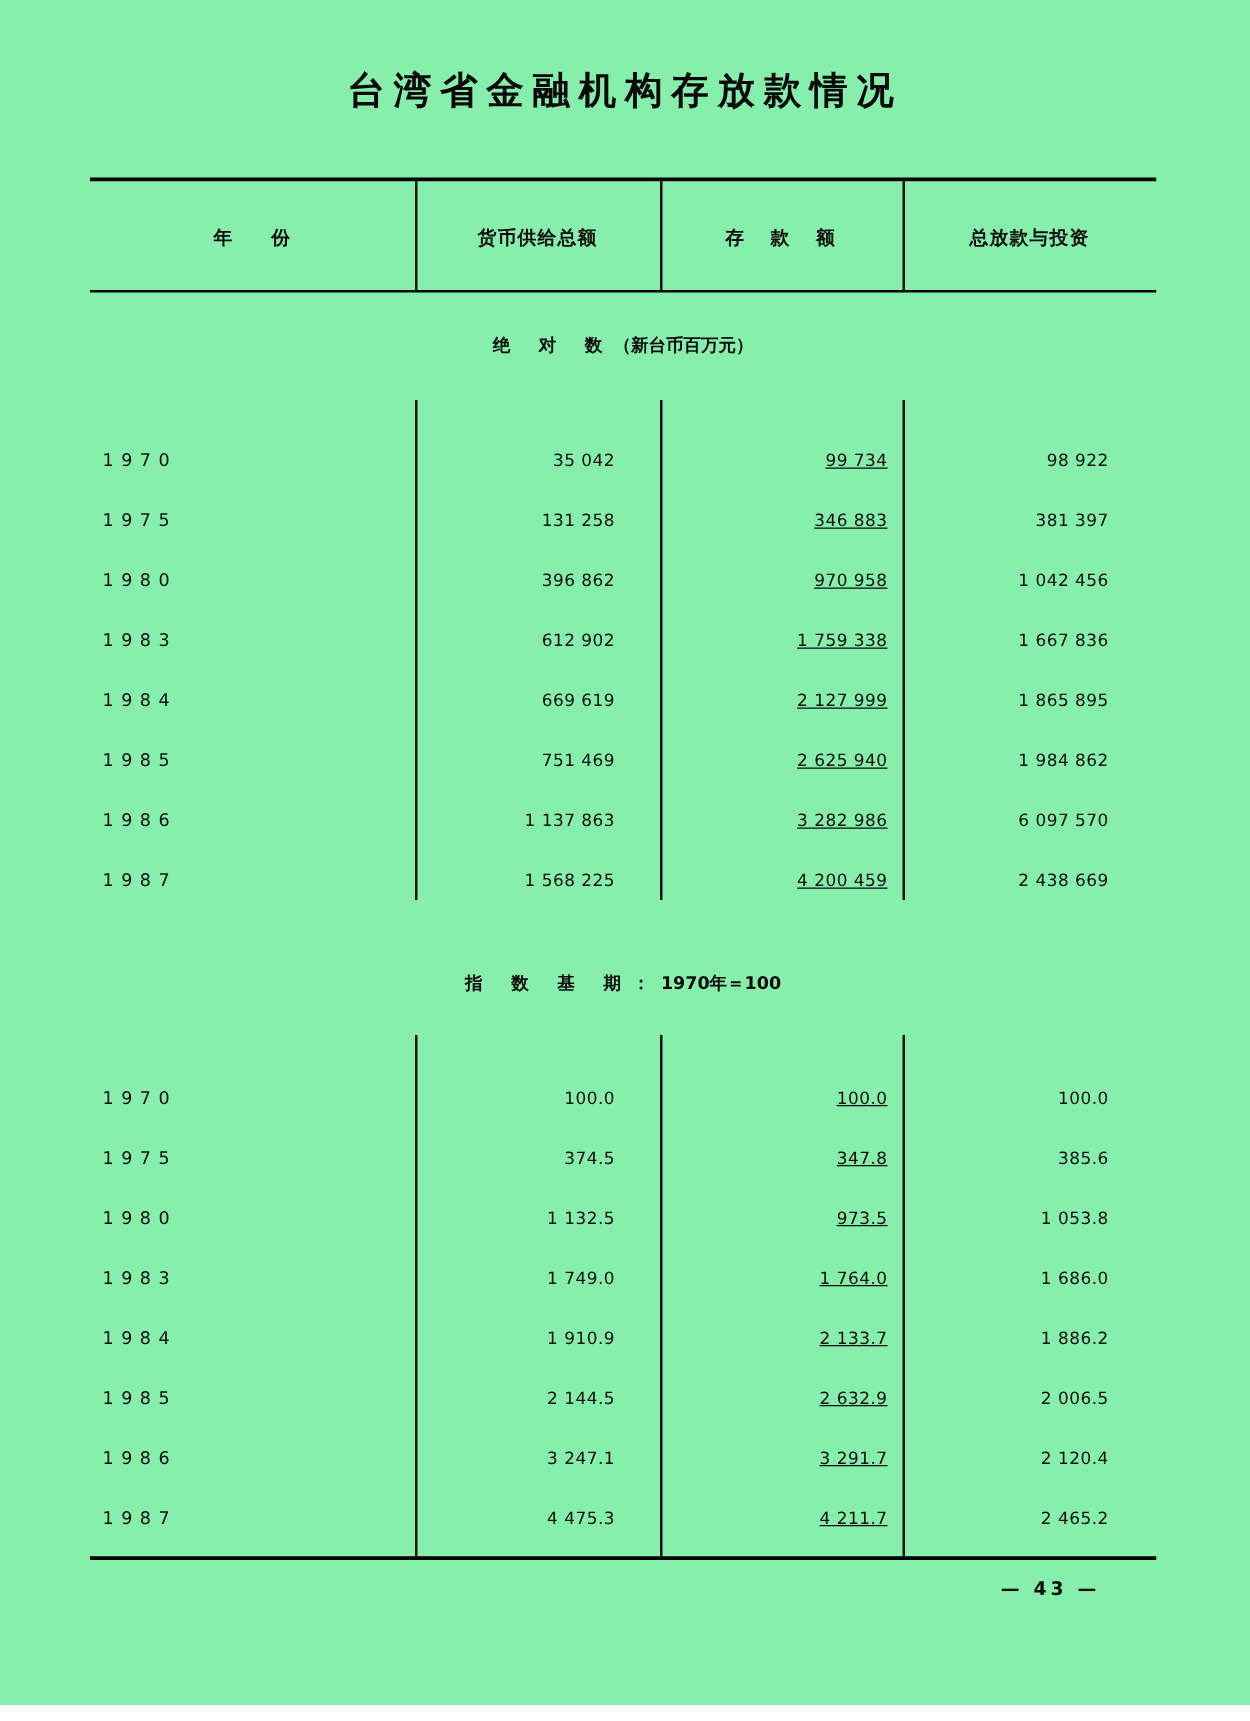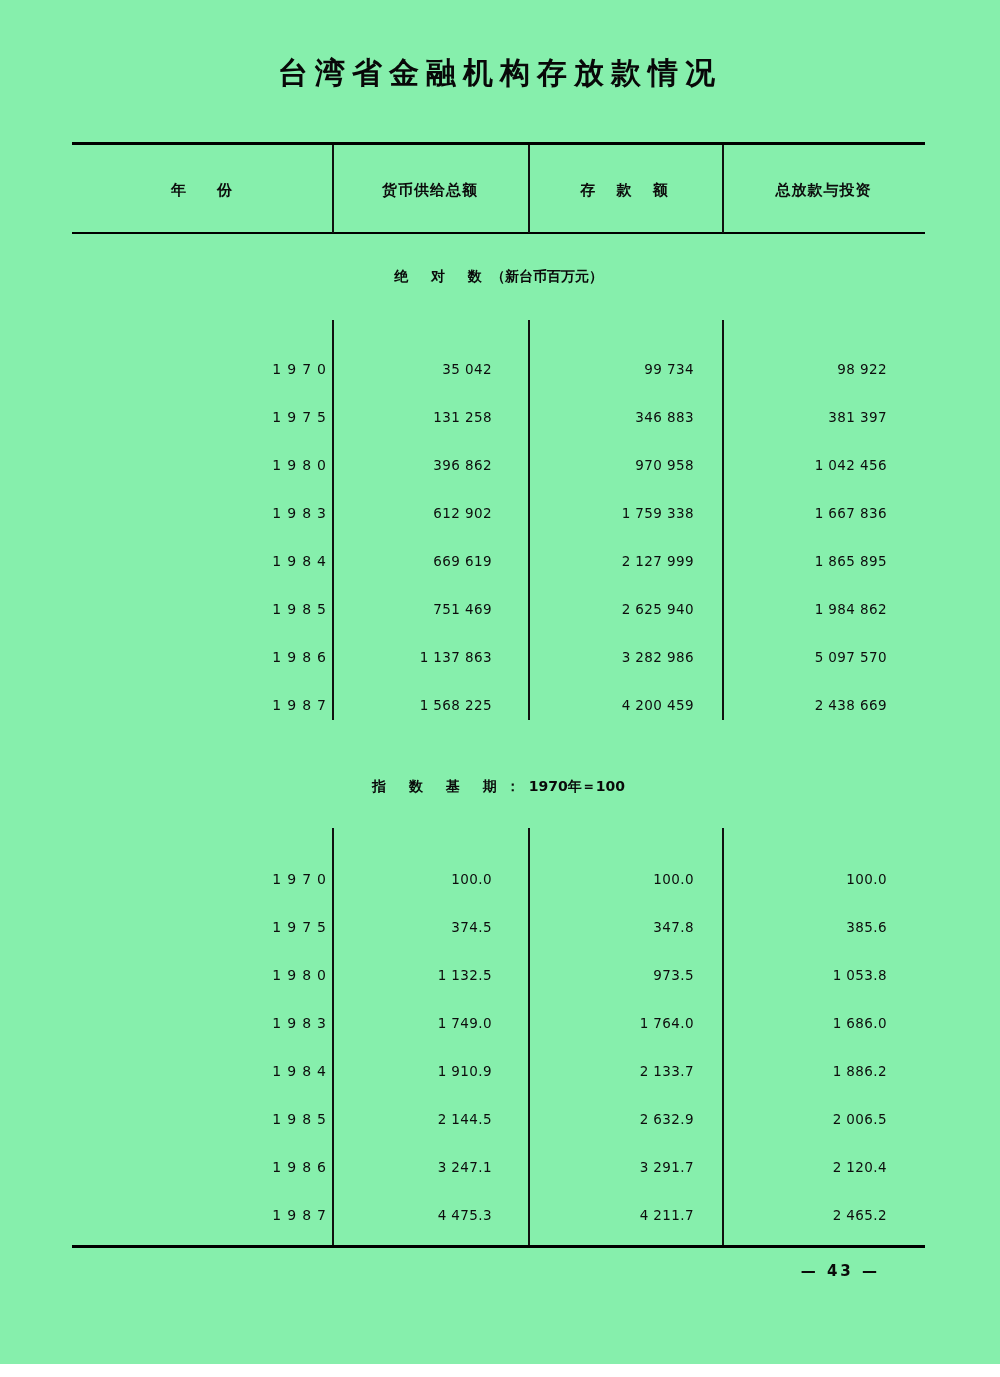"1970" .cell-year { text-align: right -> left }
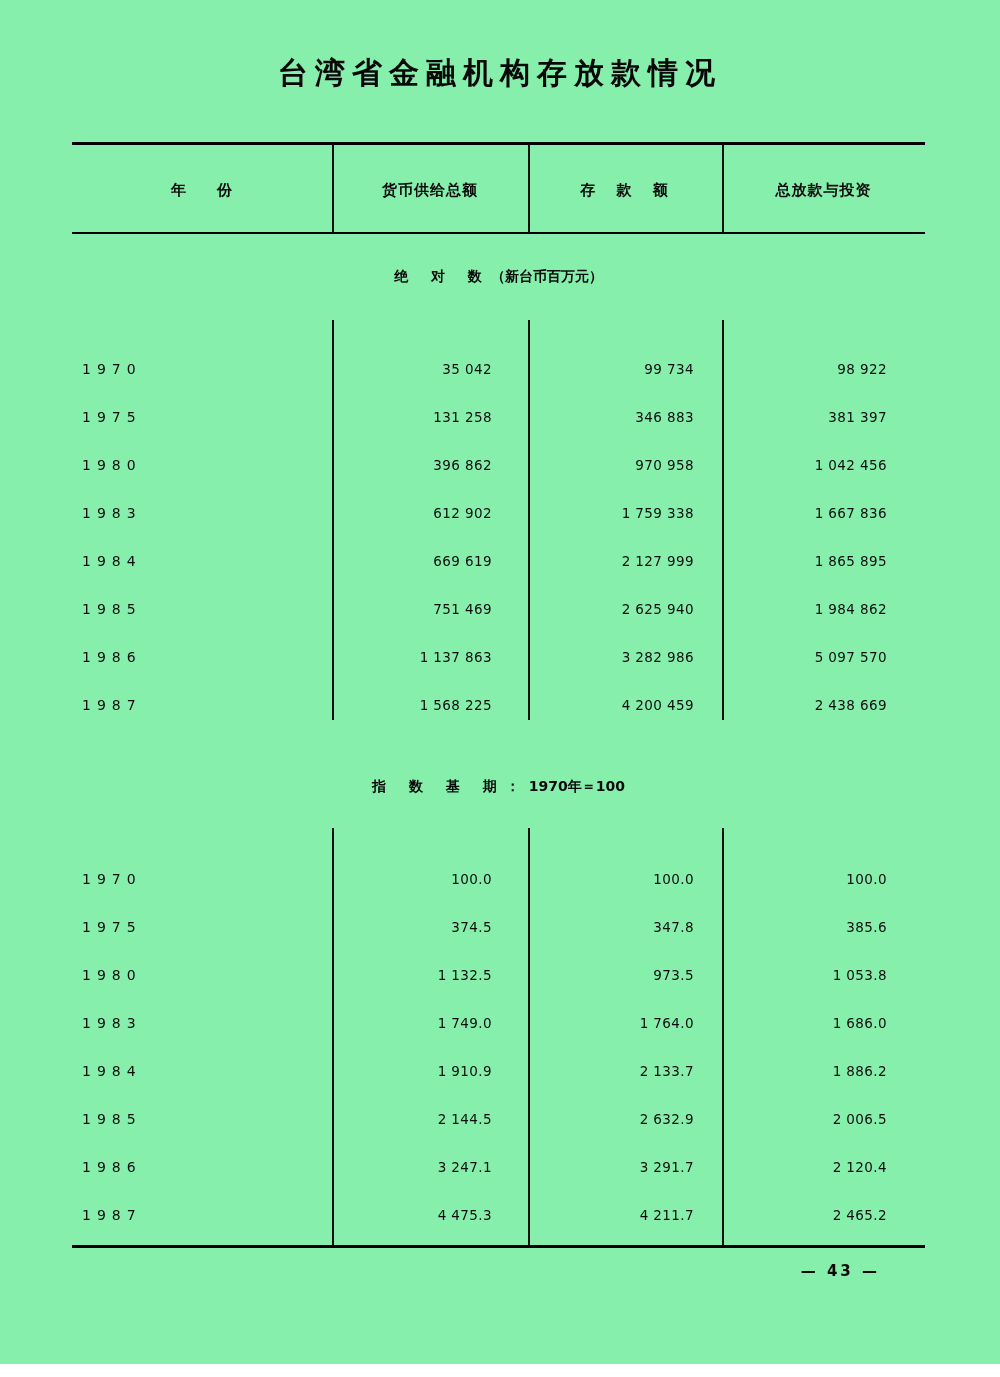"99 734" .cell-dep { padding-right: 28px -> 12px; text-decoration: none -> underline }
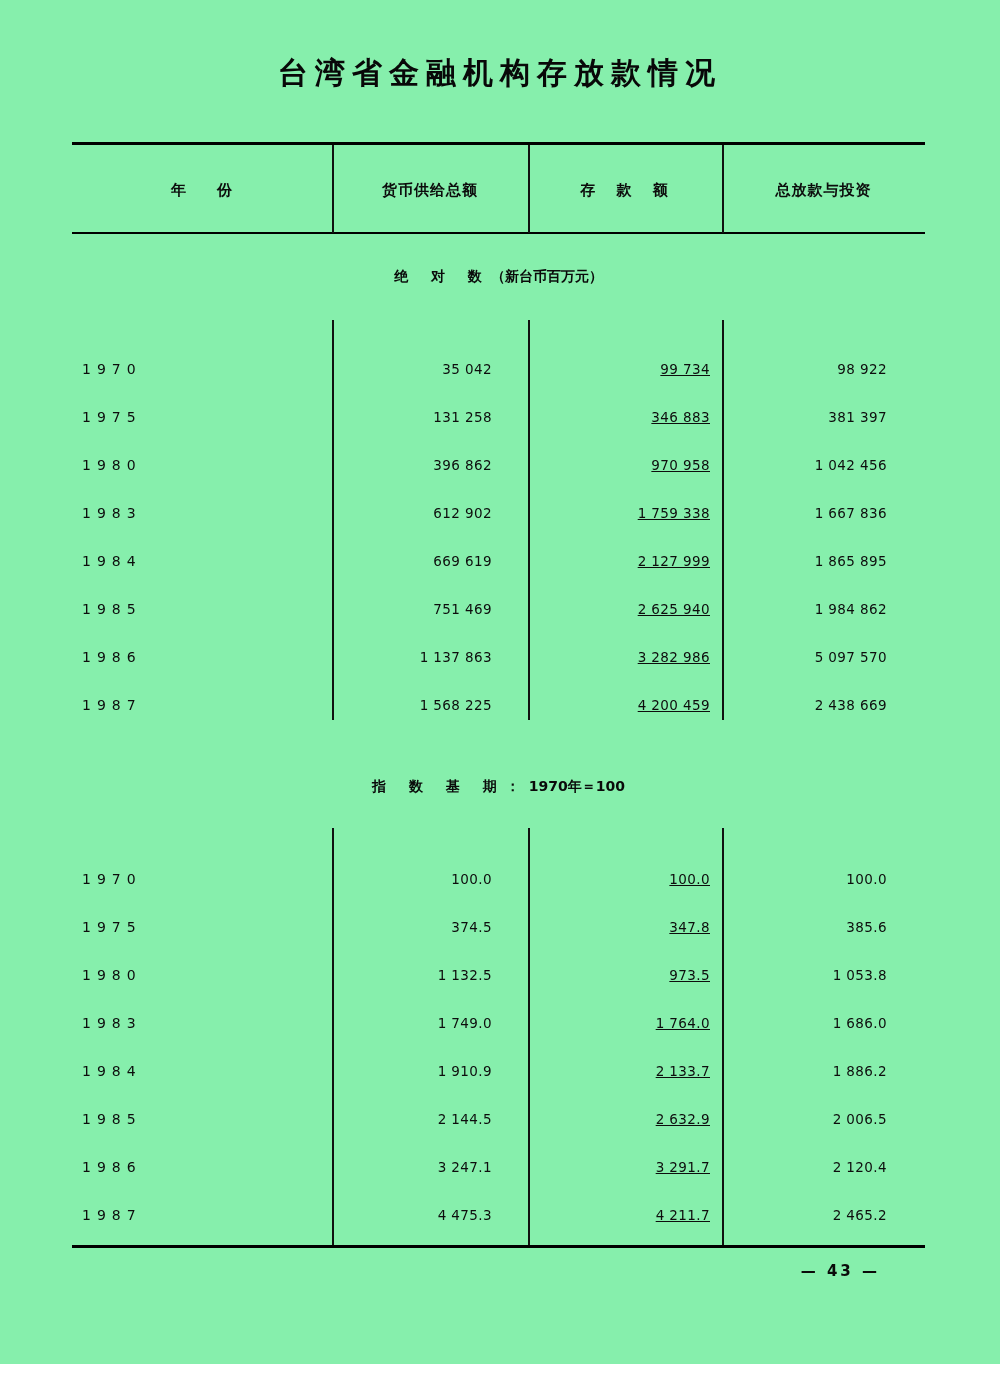"5 097 570" div.cell { text: 5 097 570 -> 6 097 570 }
